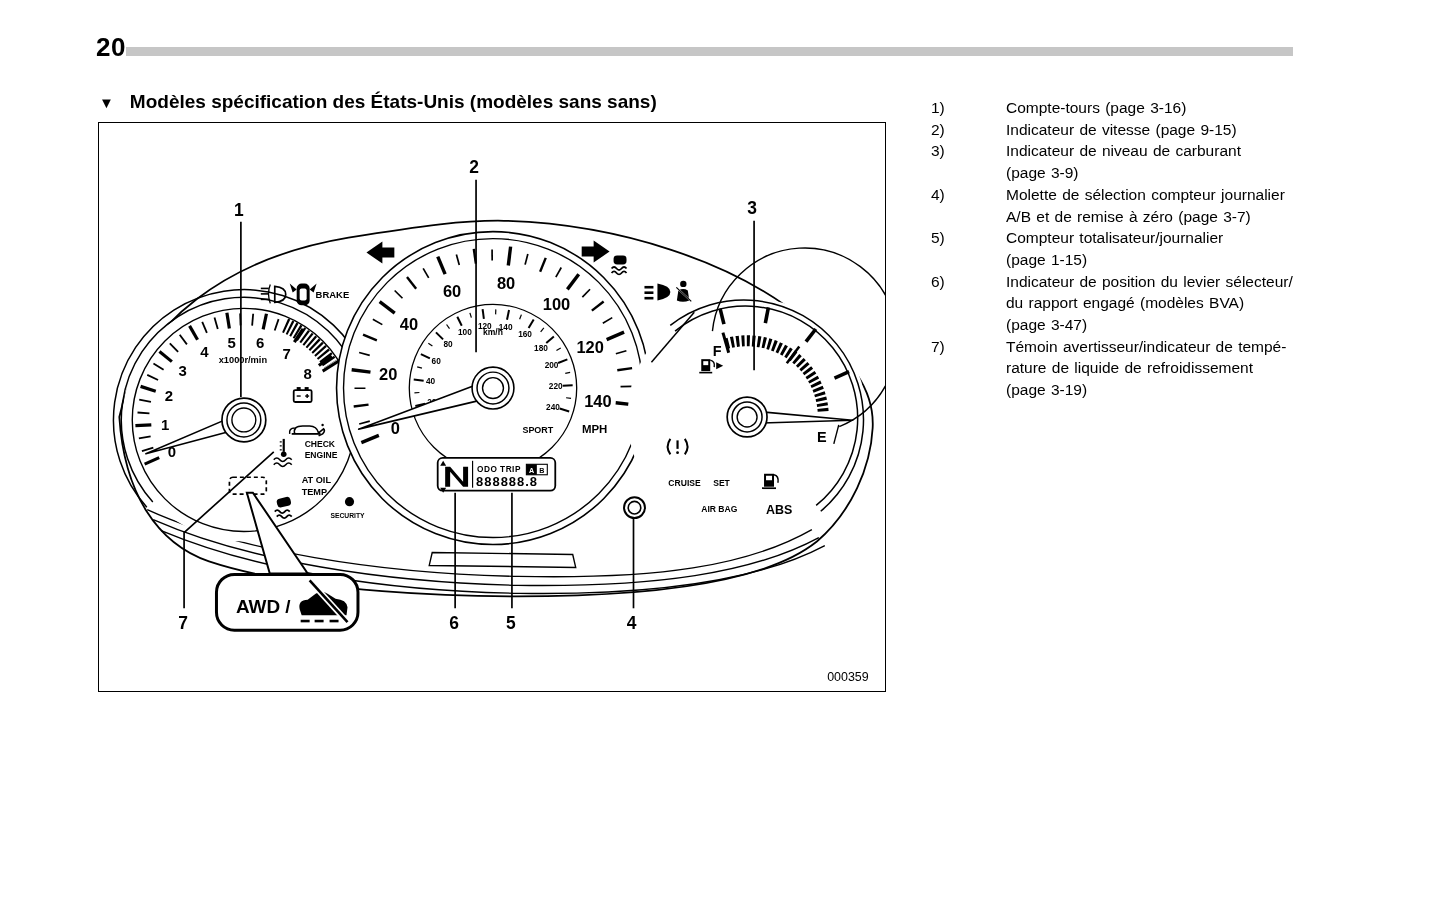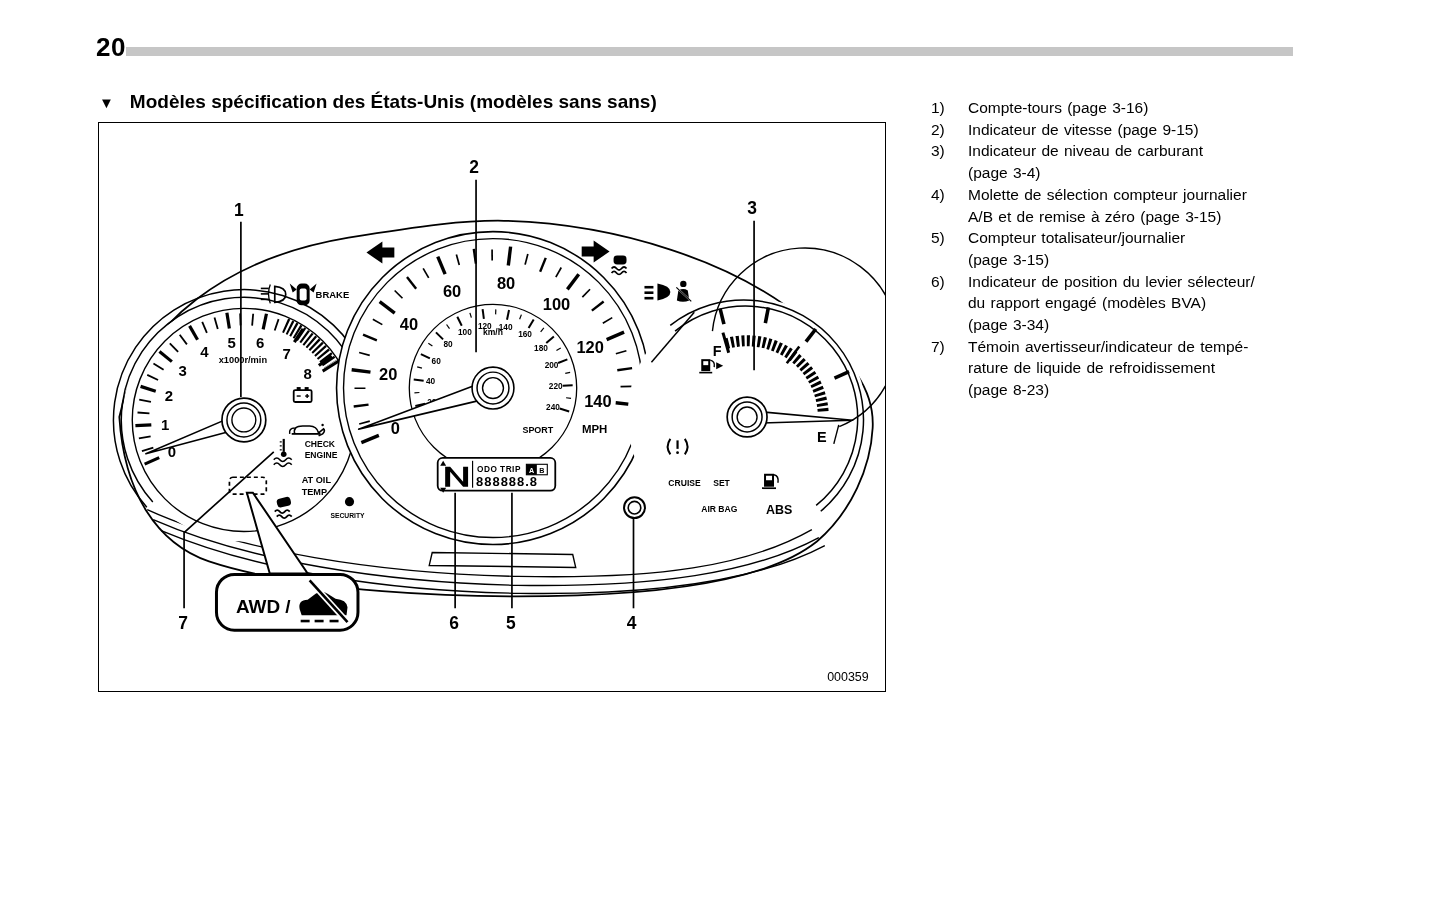"Compte-tours (page 3-16)" .legend .txt { margin-left: none -> 38px }
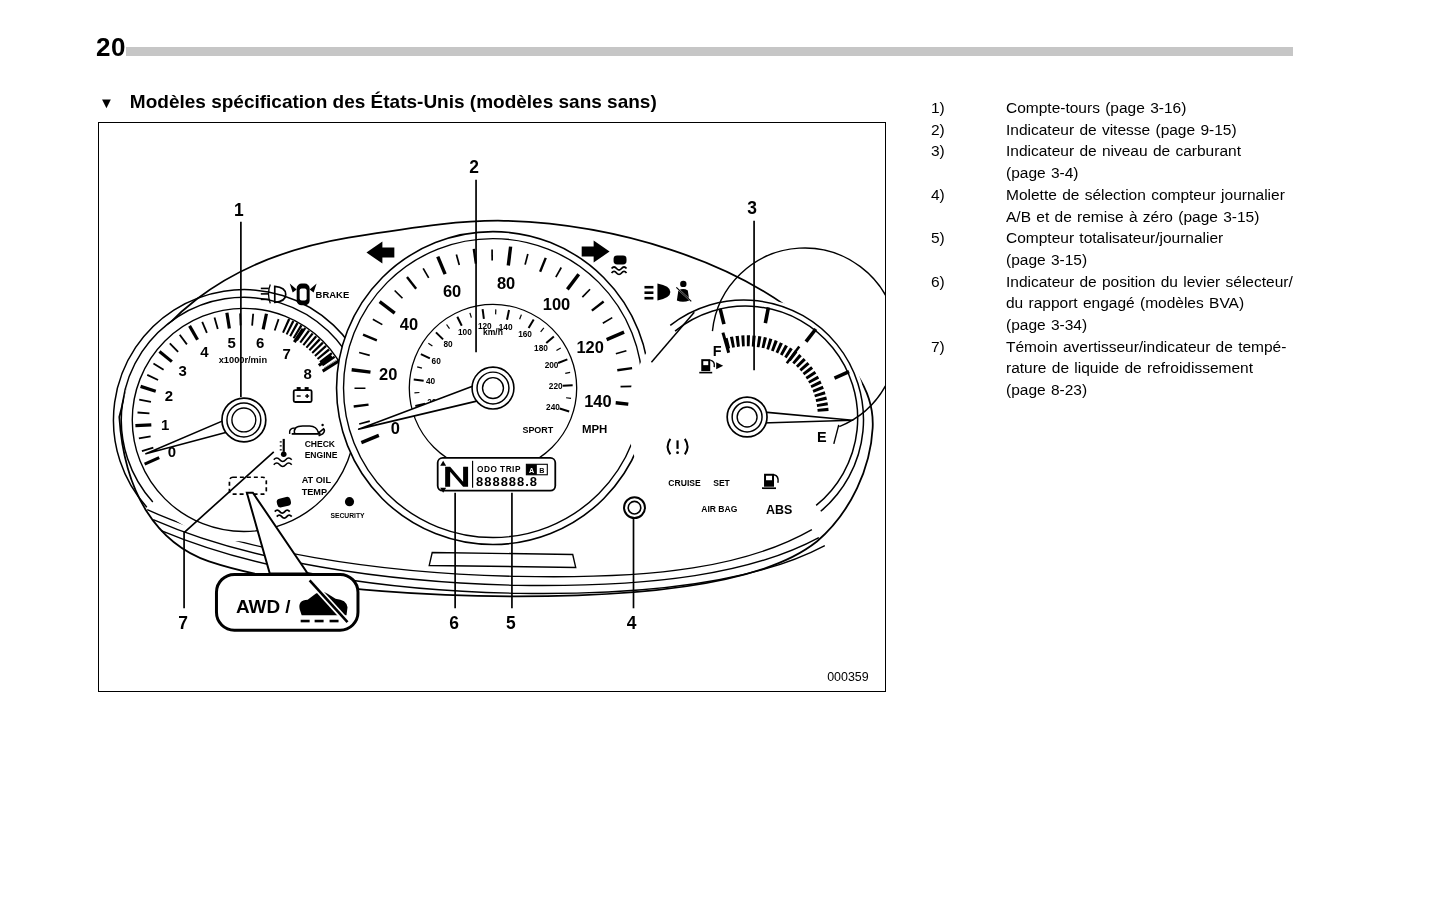"Indicateur de niveau de carburant" div.txt { text: 3-4 -> 3-9 }
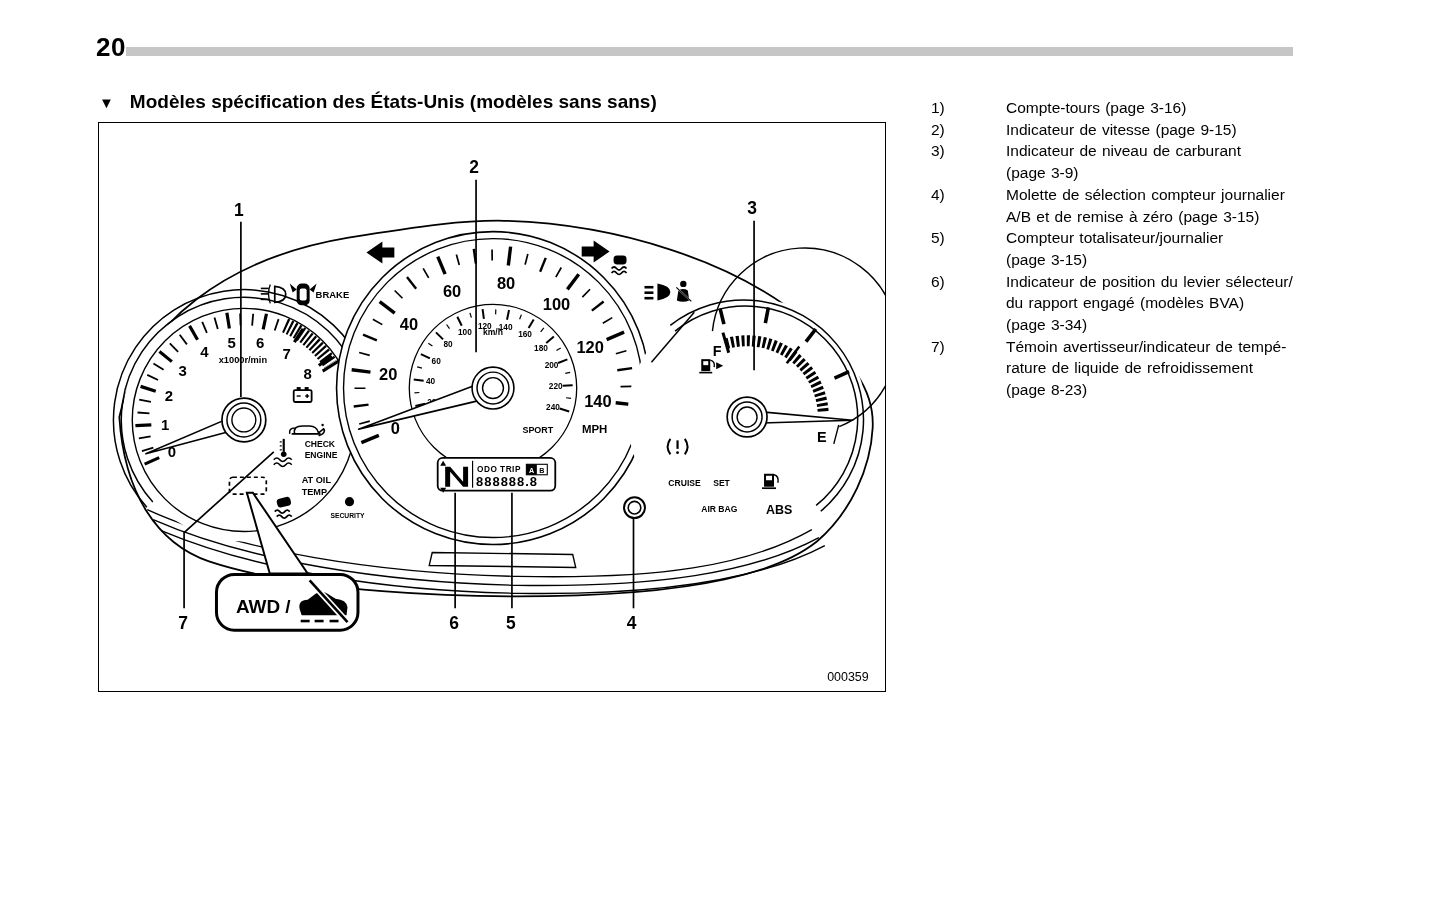"Molette de sélection compteur journalier" div.txt { text: 3-15 -> 3-7 }
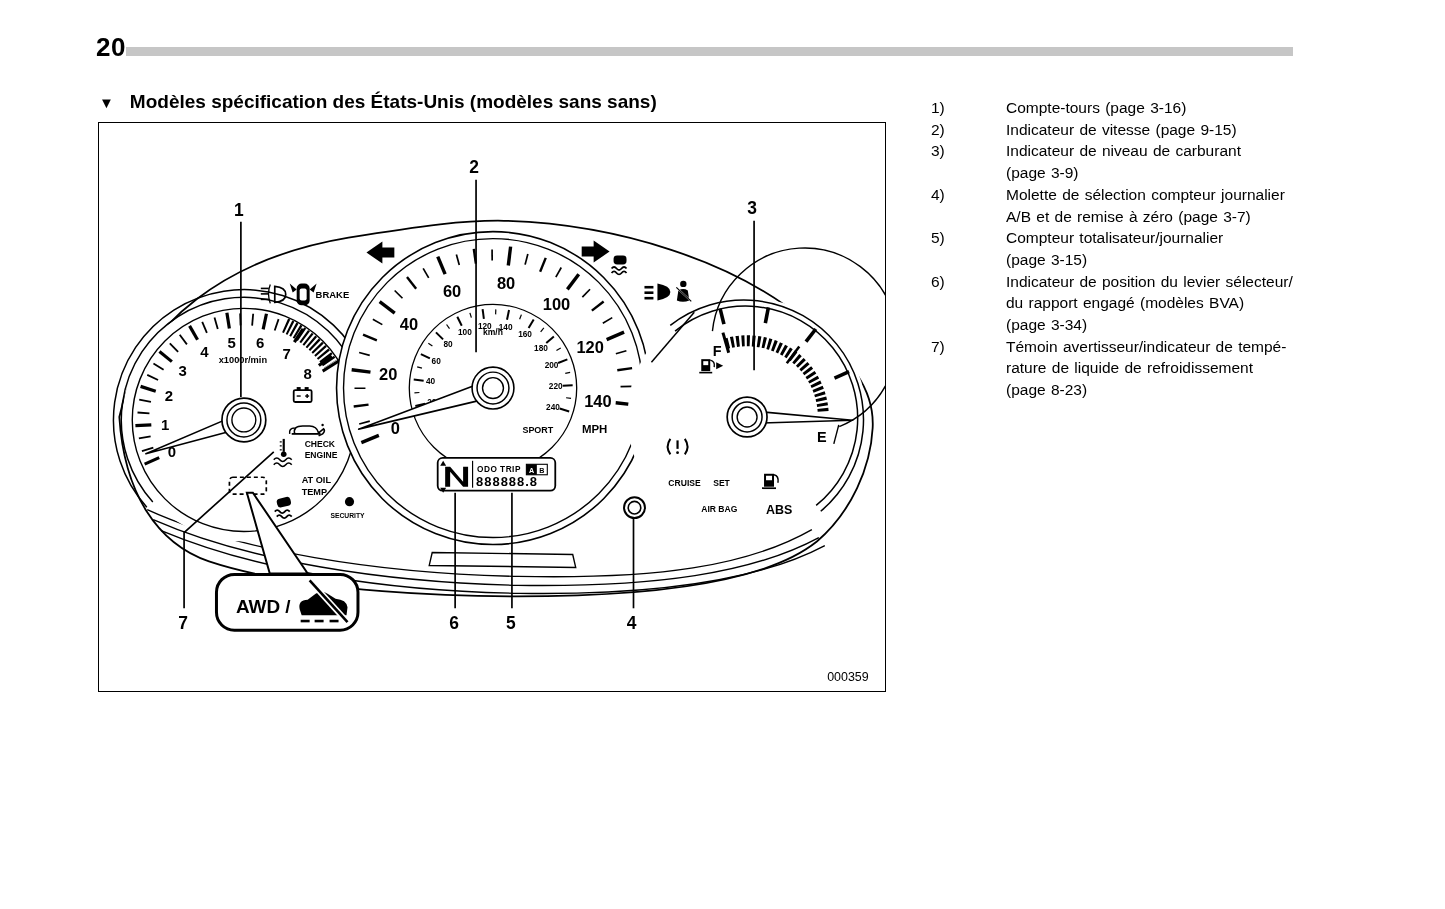"Compteur totalisateur/journalier" div.txt { text: 3-15 -> 1-15 }
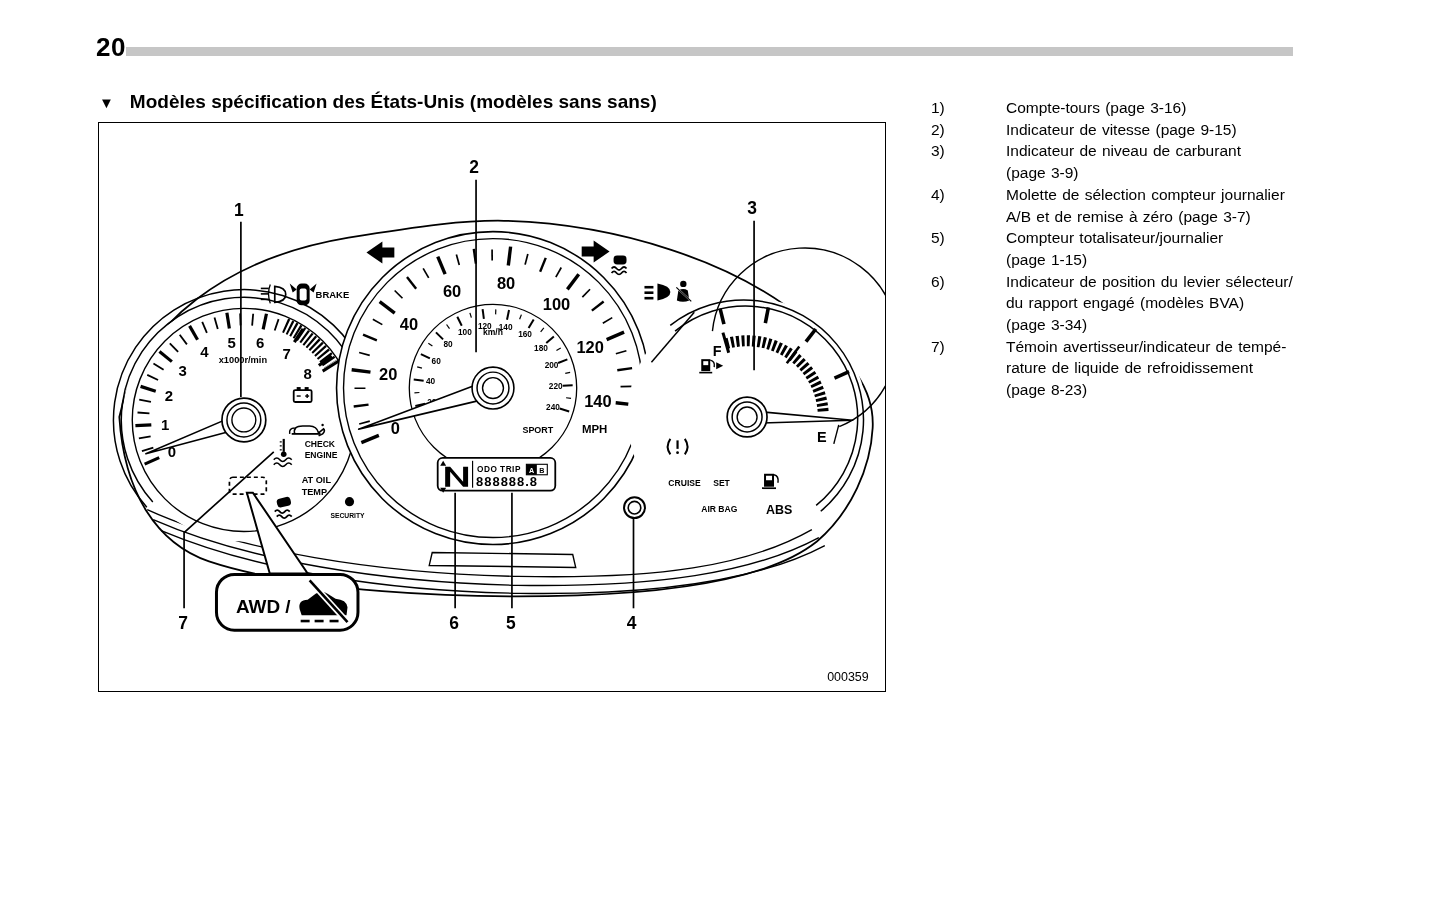"Indicateur de position du levier" div.txt { text: 3-34 -> 3-47 }
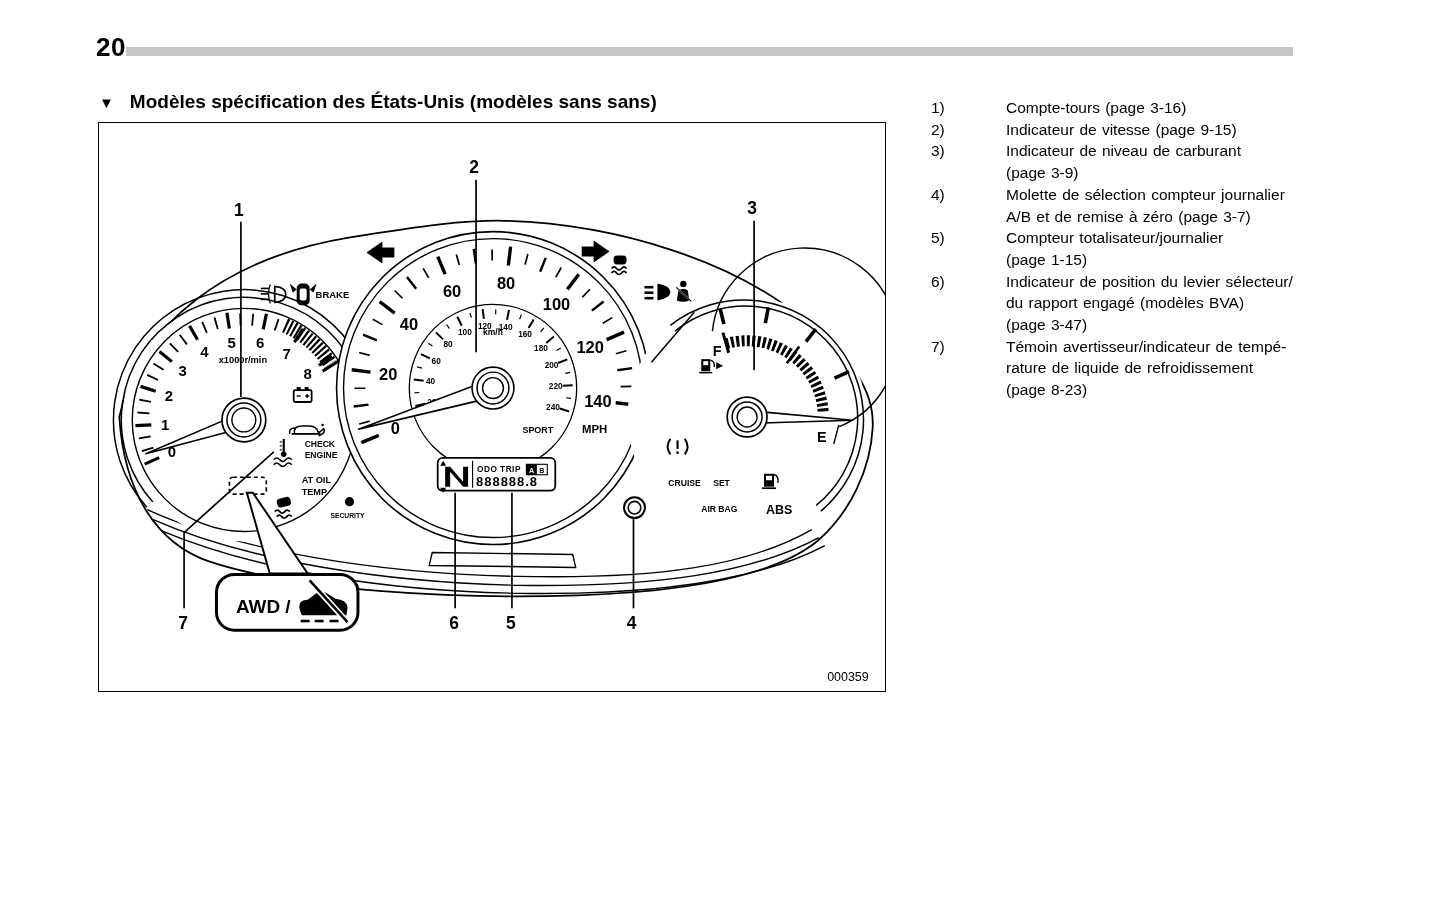"Témoin avertisseur/indicateur de tempé-" div.txt { text: 8-23 -> 3-19 }
